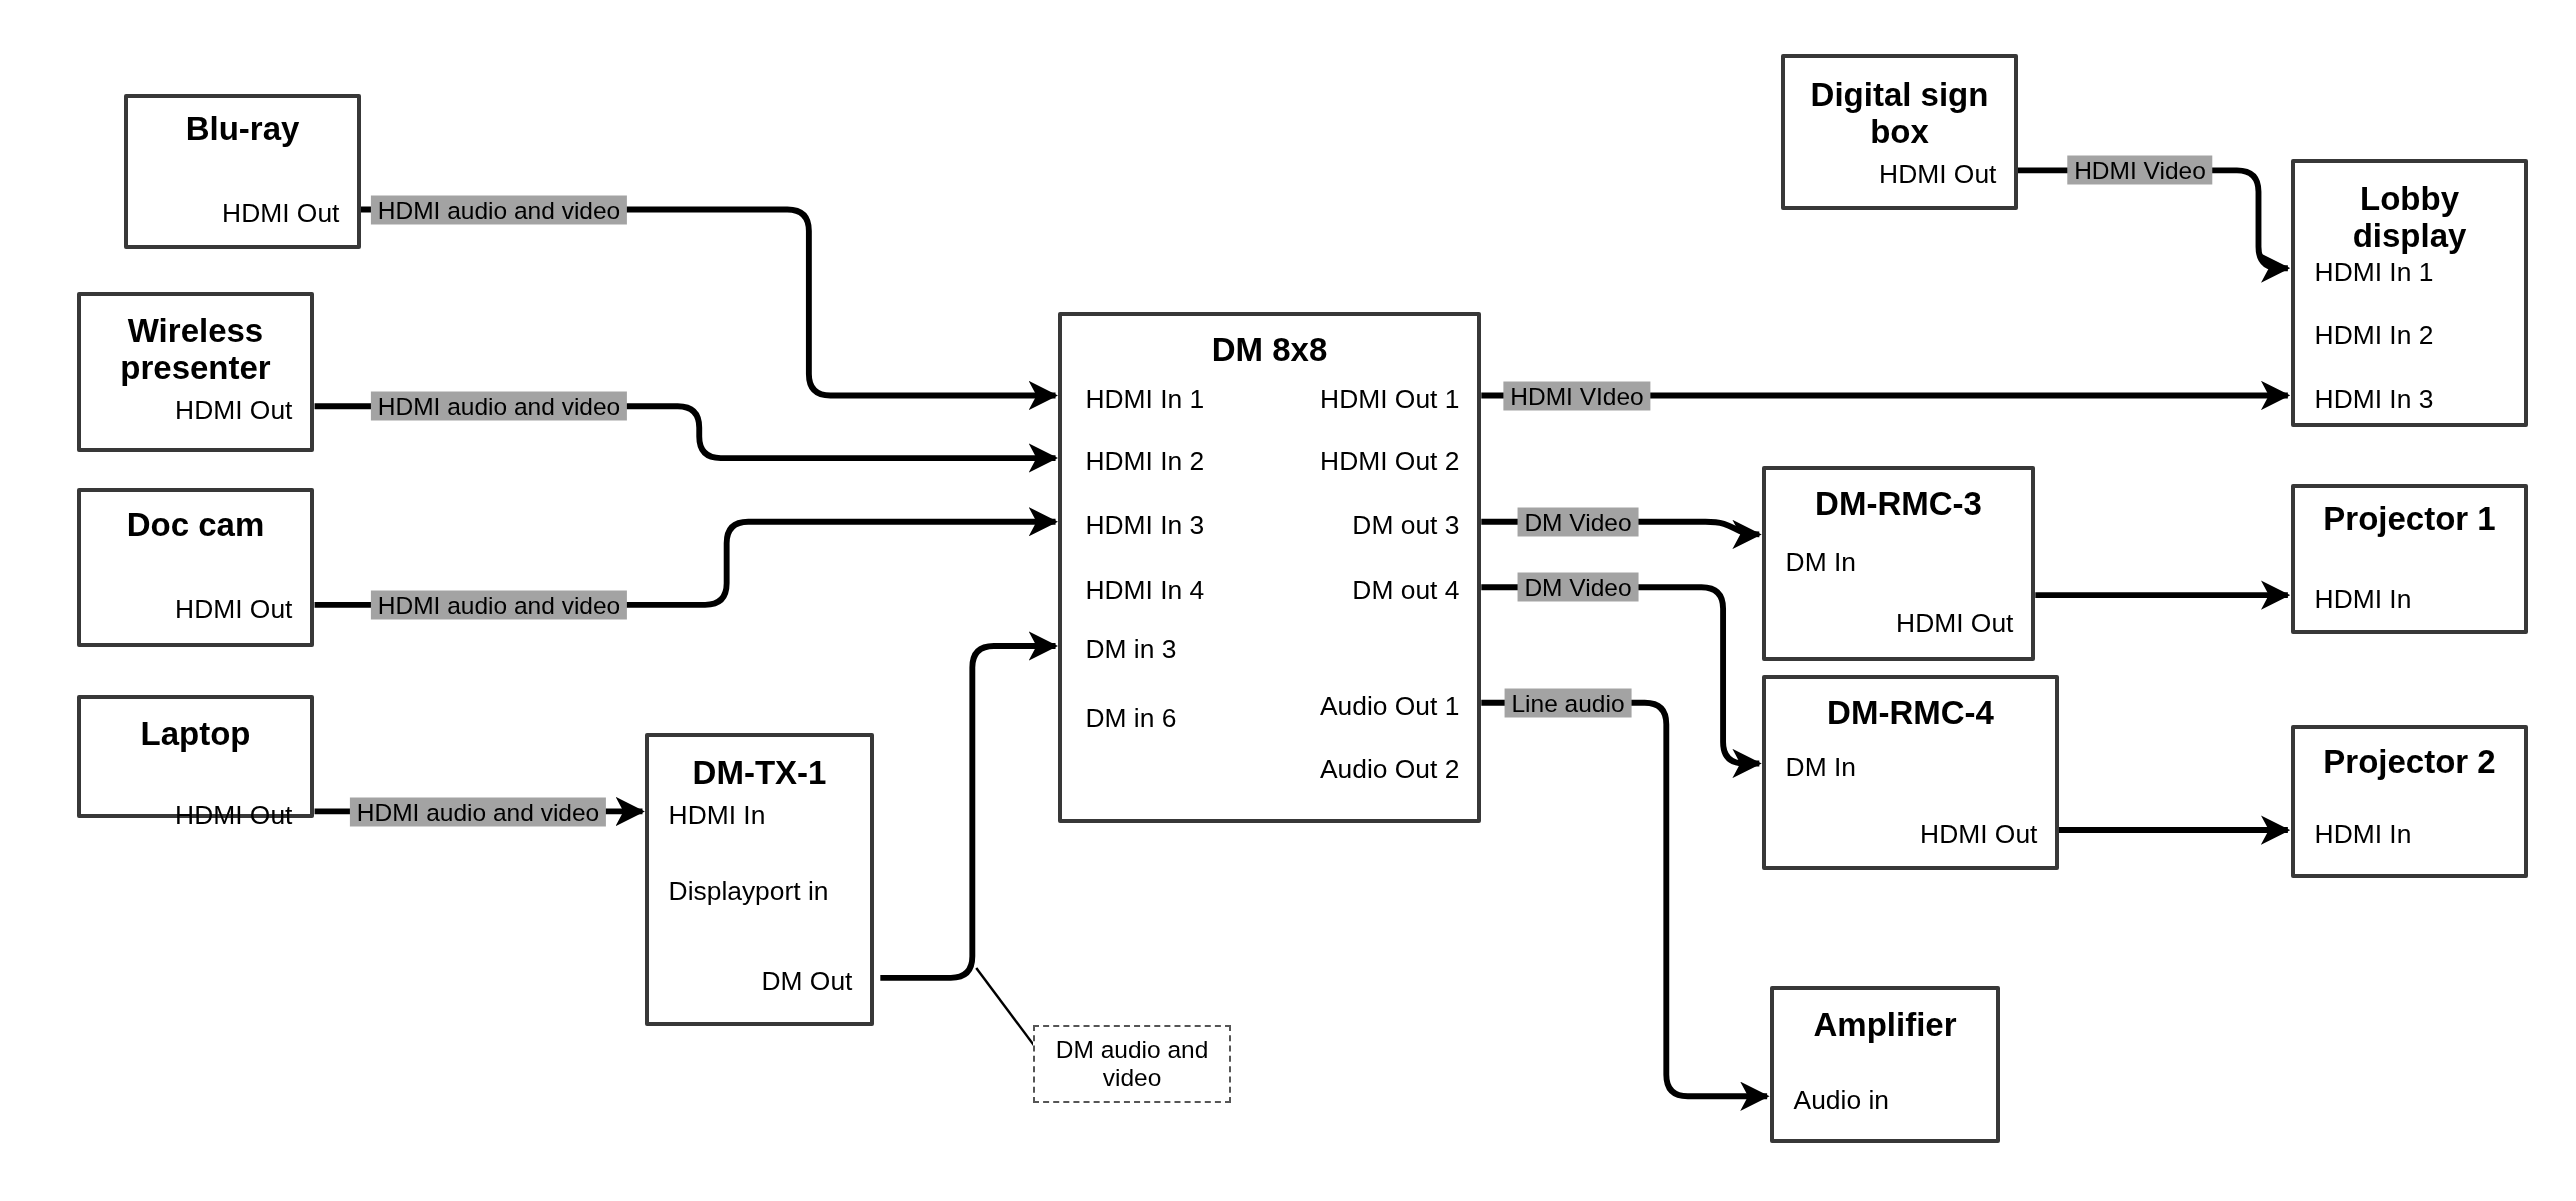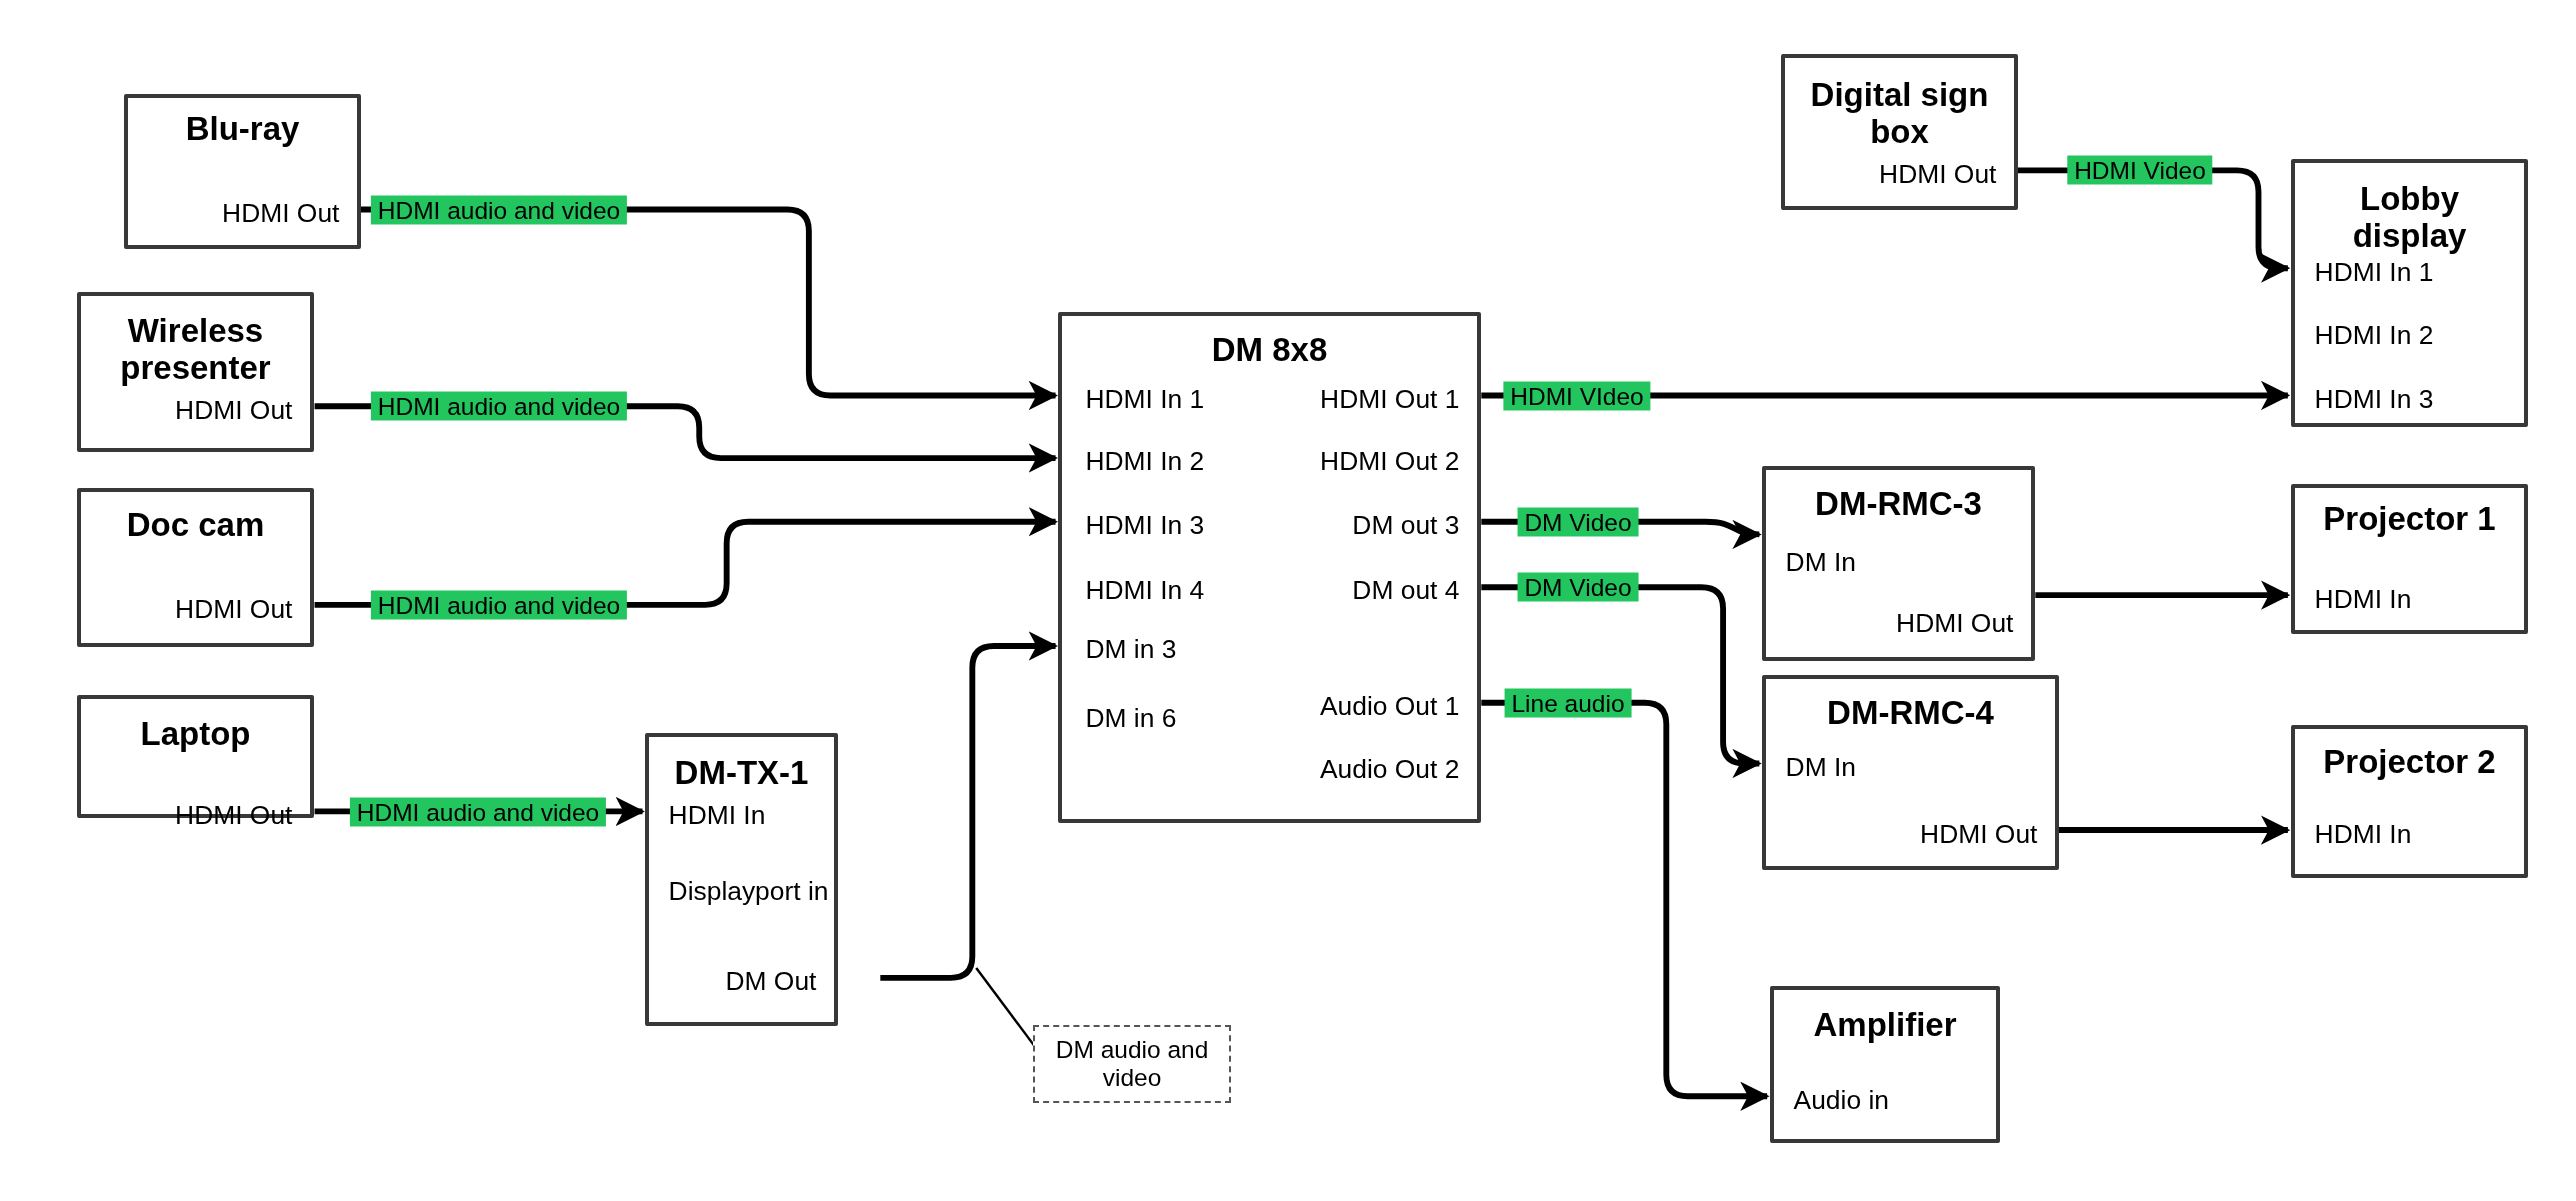"HDMI Video" .elabel { background: #22c55e -> #a3a3a3 }
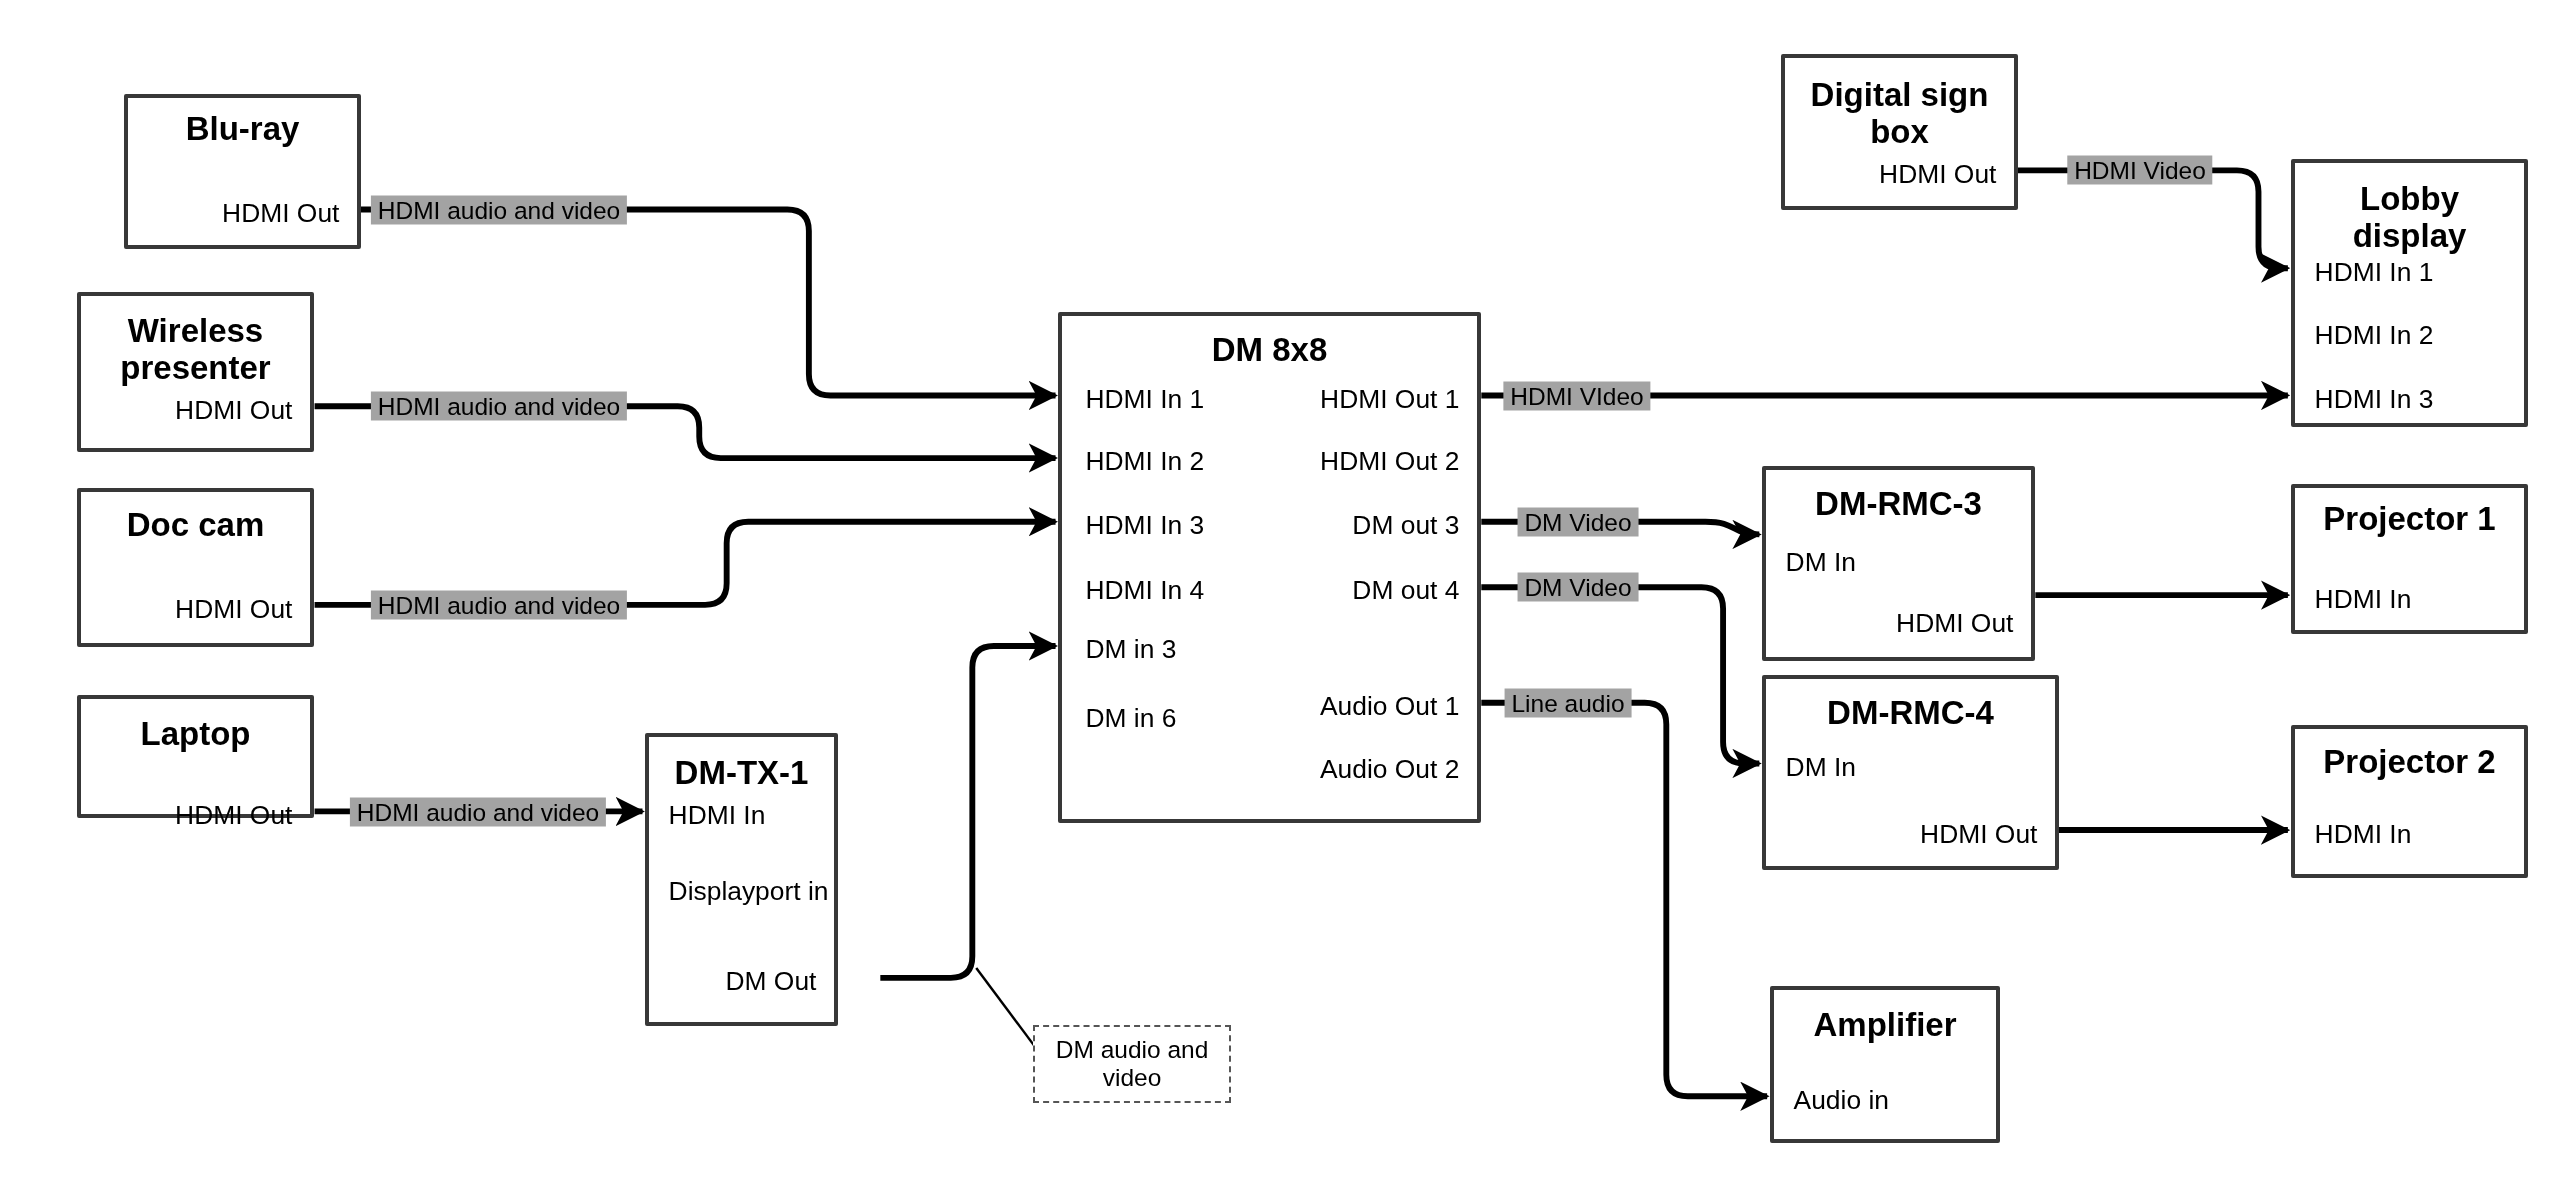"DM-TX-1" div.node { width: 193px -> 229px }
